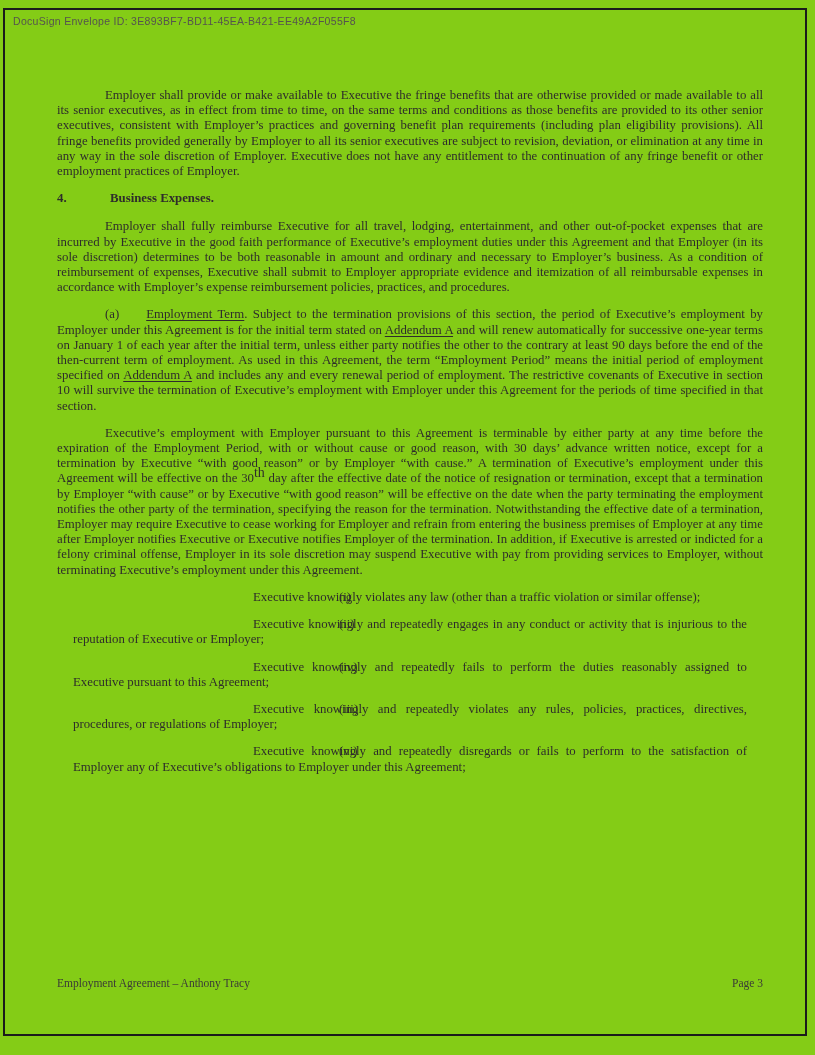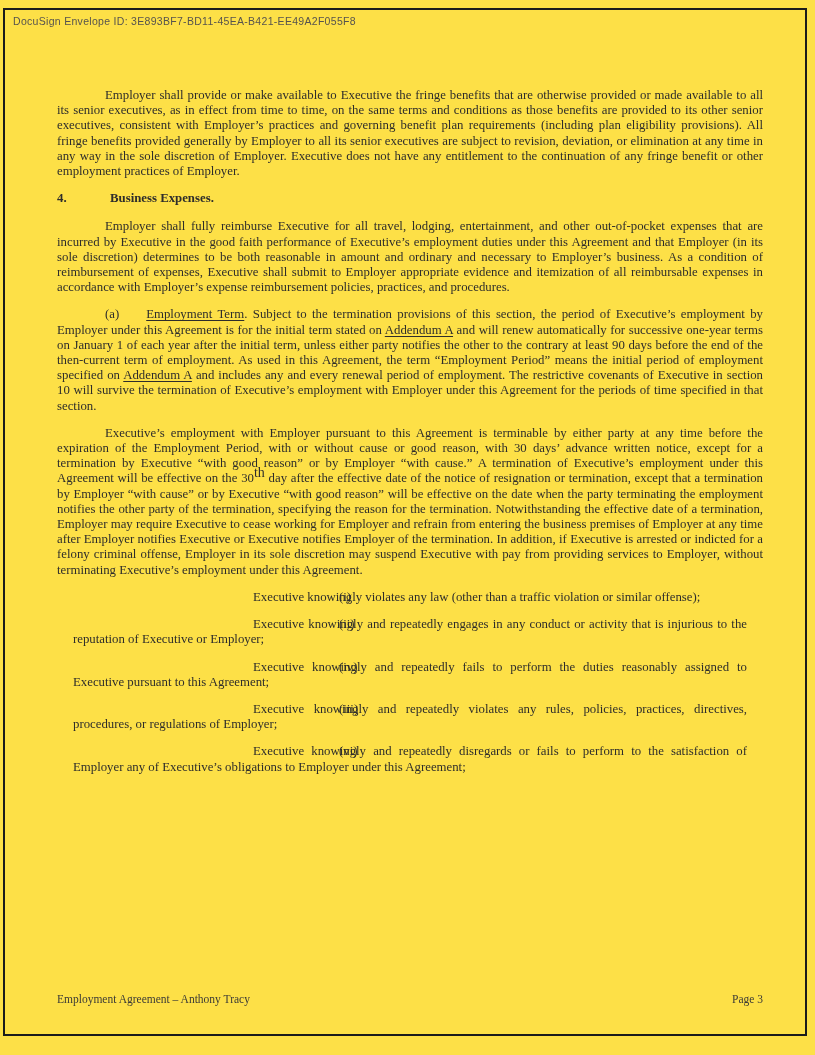"DocuSign Envelope ID:" .page { background: #fde047 -> #84cc16 }
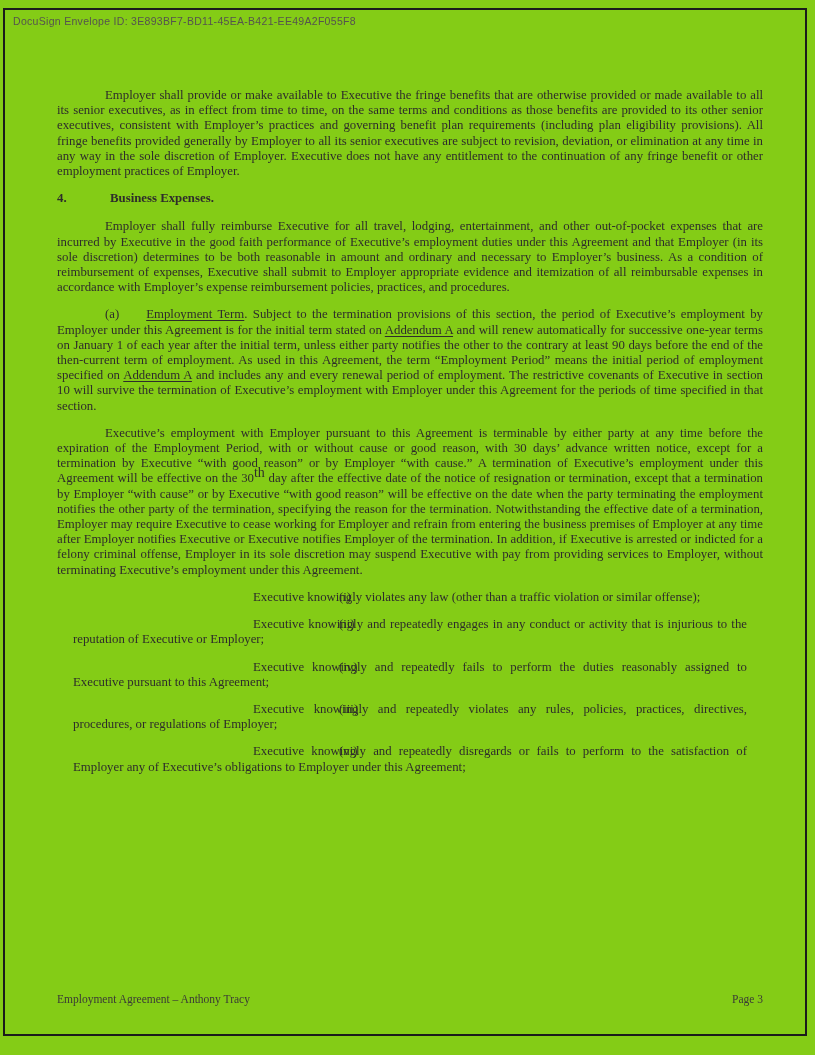"Employment Agreement – Anthony Tracy" .footer { margin-top: 16px -> none }
